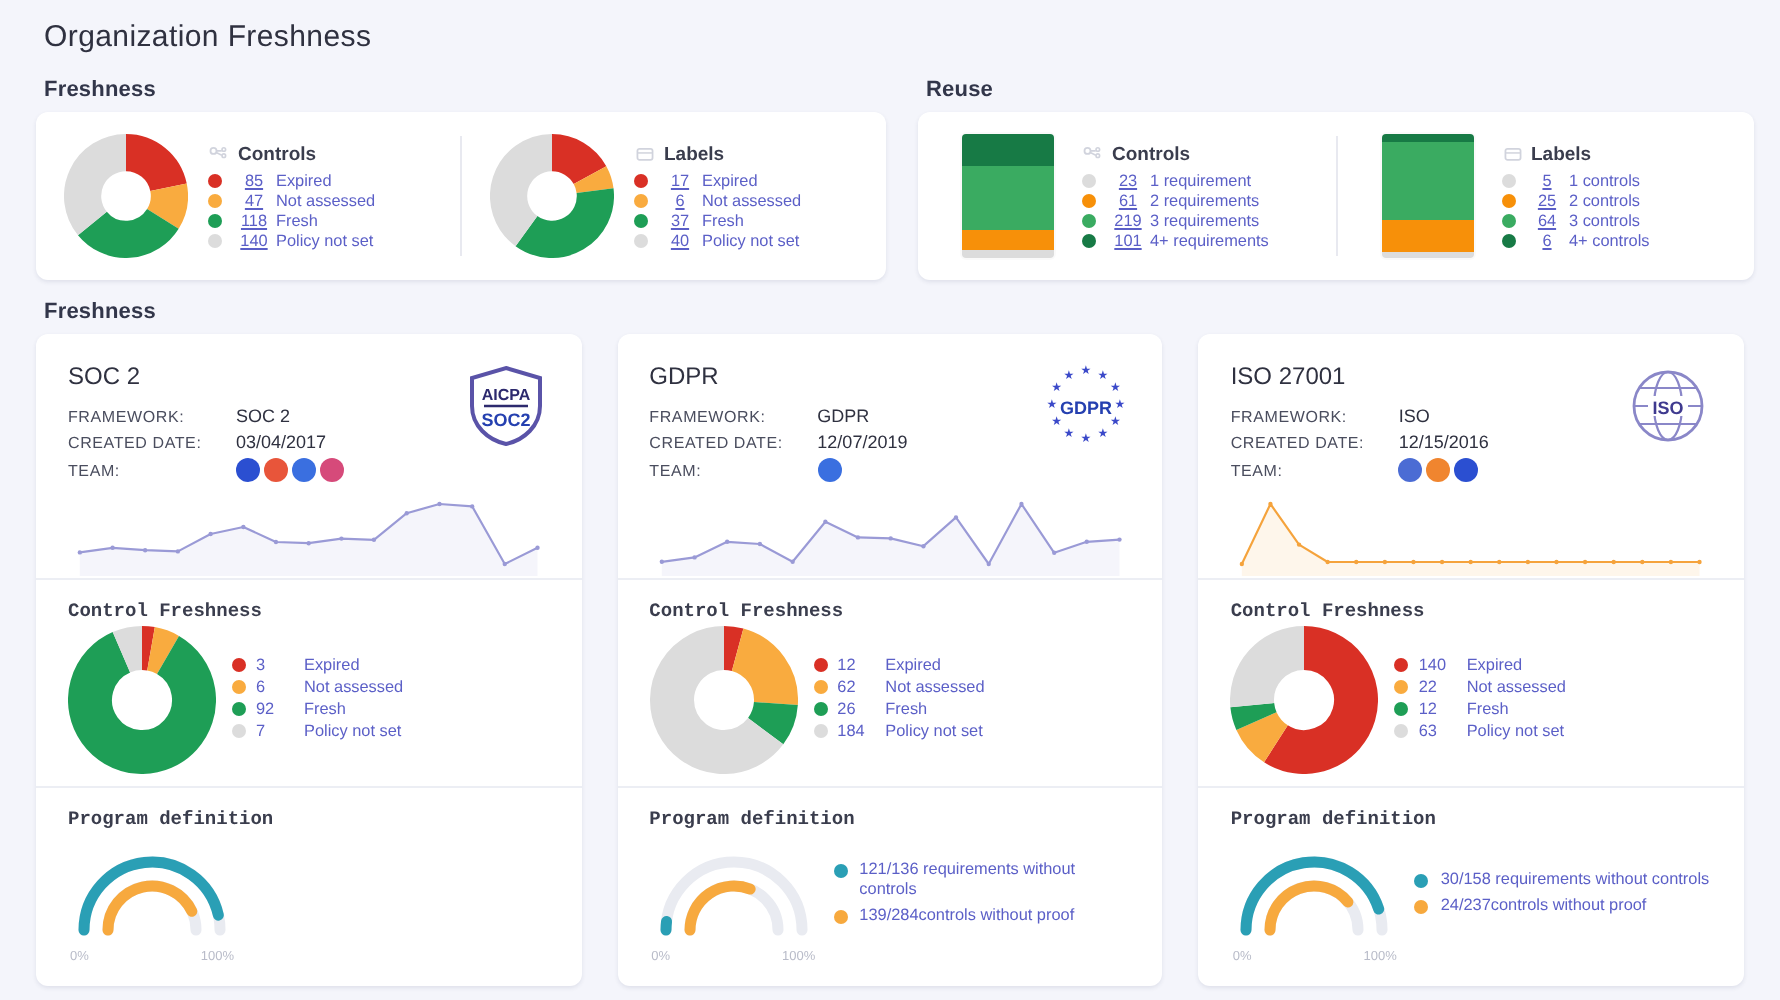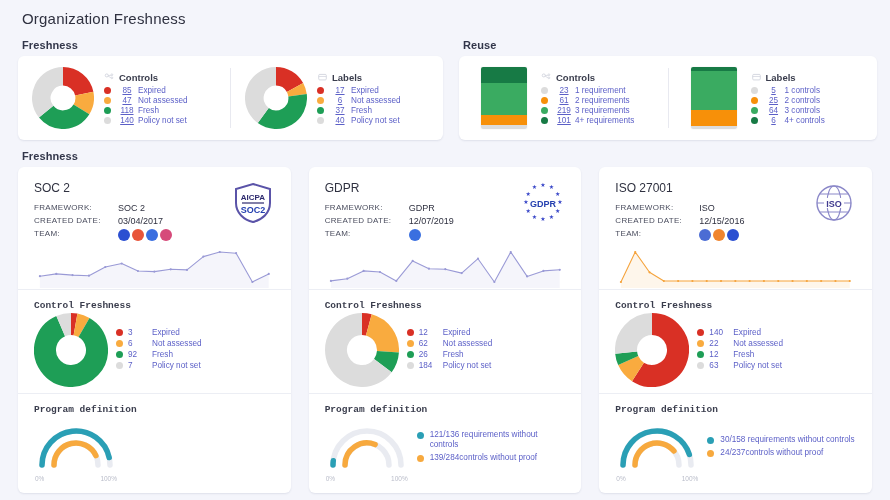"FRAMEWORK:" .meta-row { align-items: none -> center }
